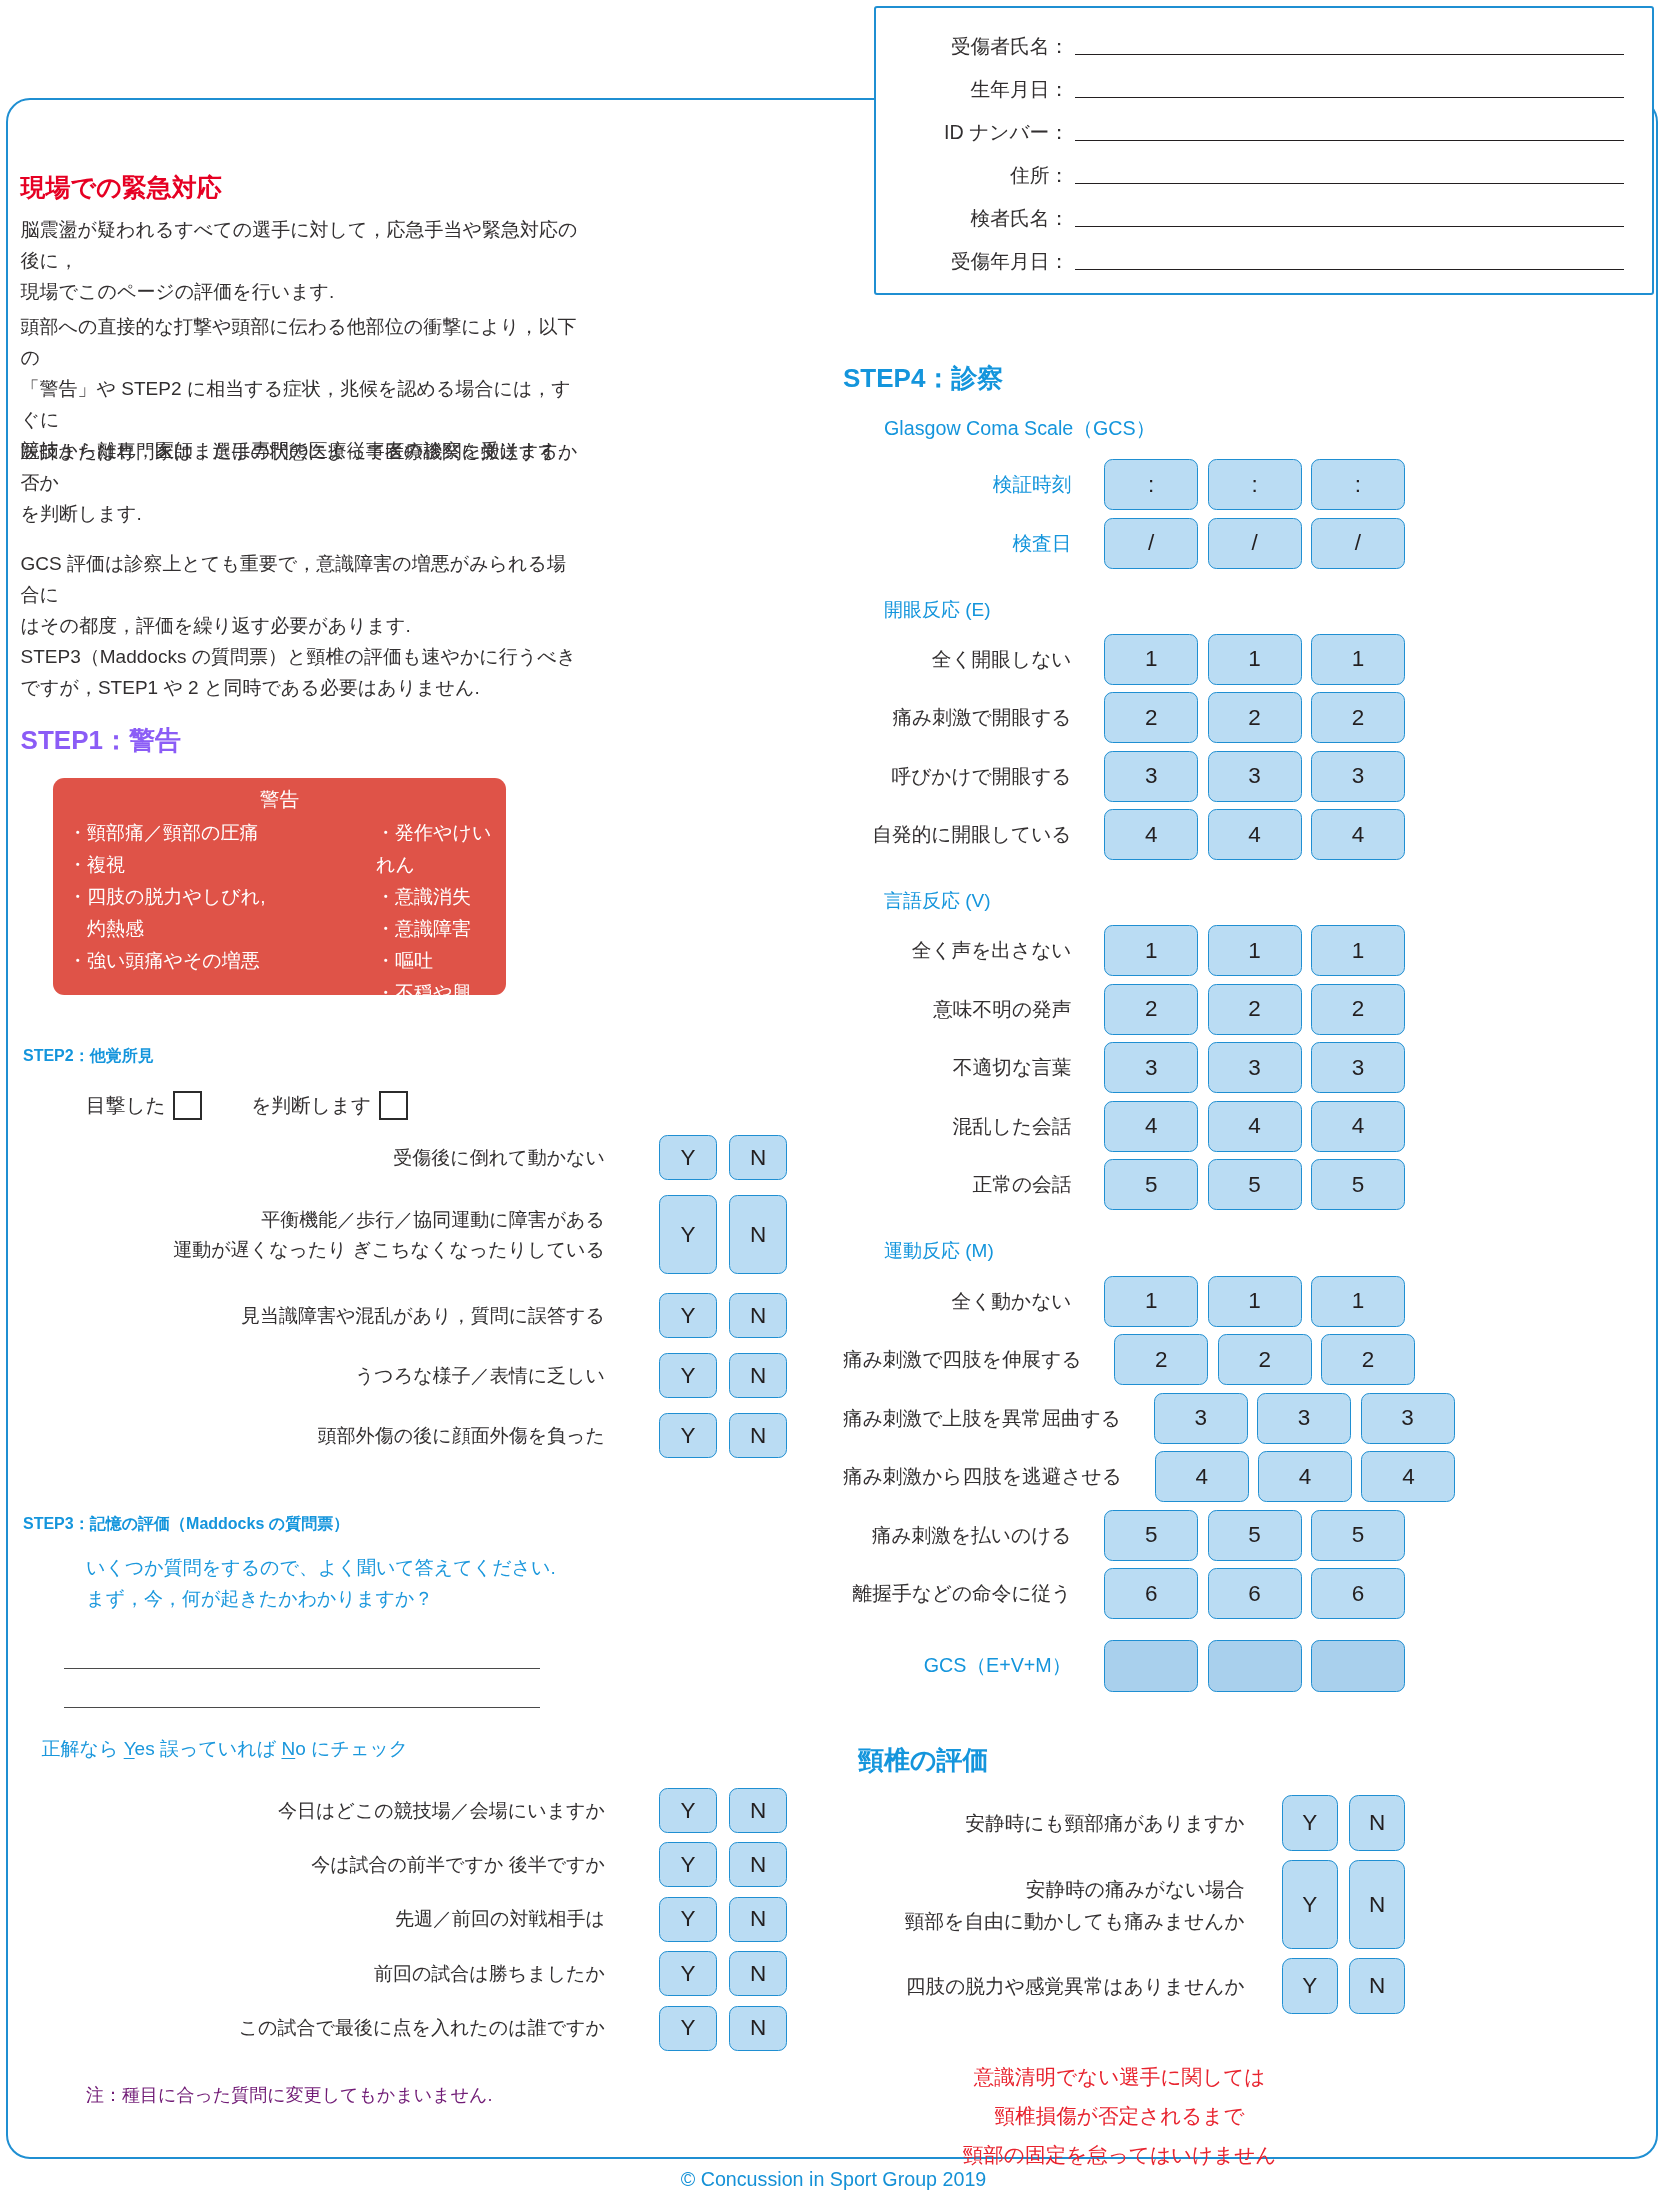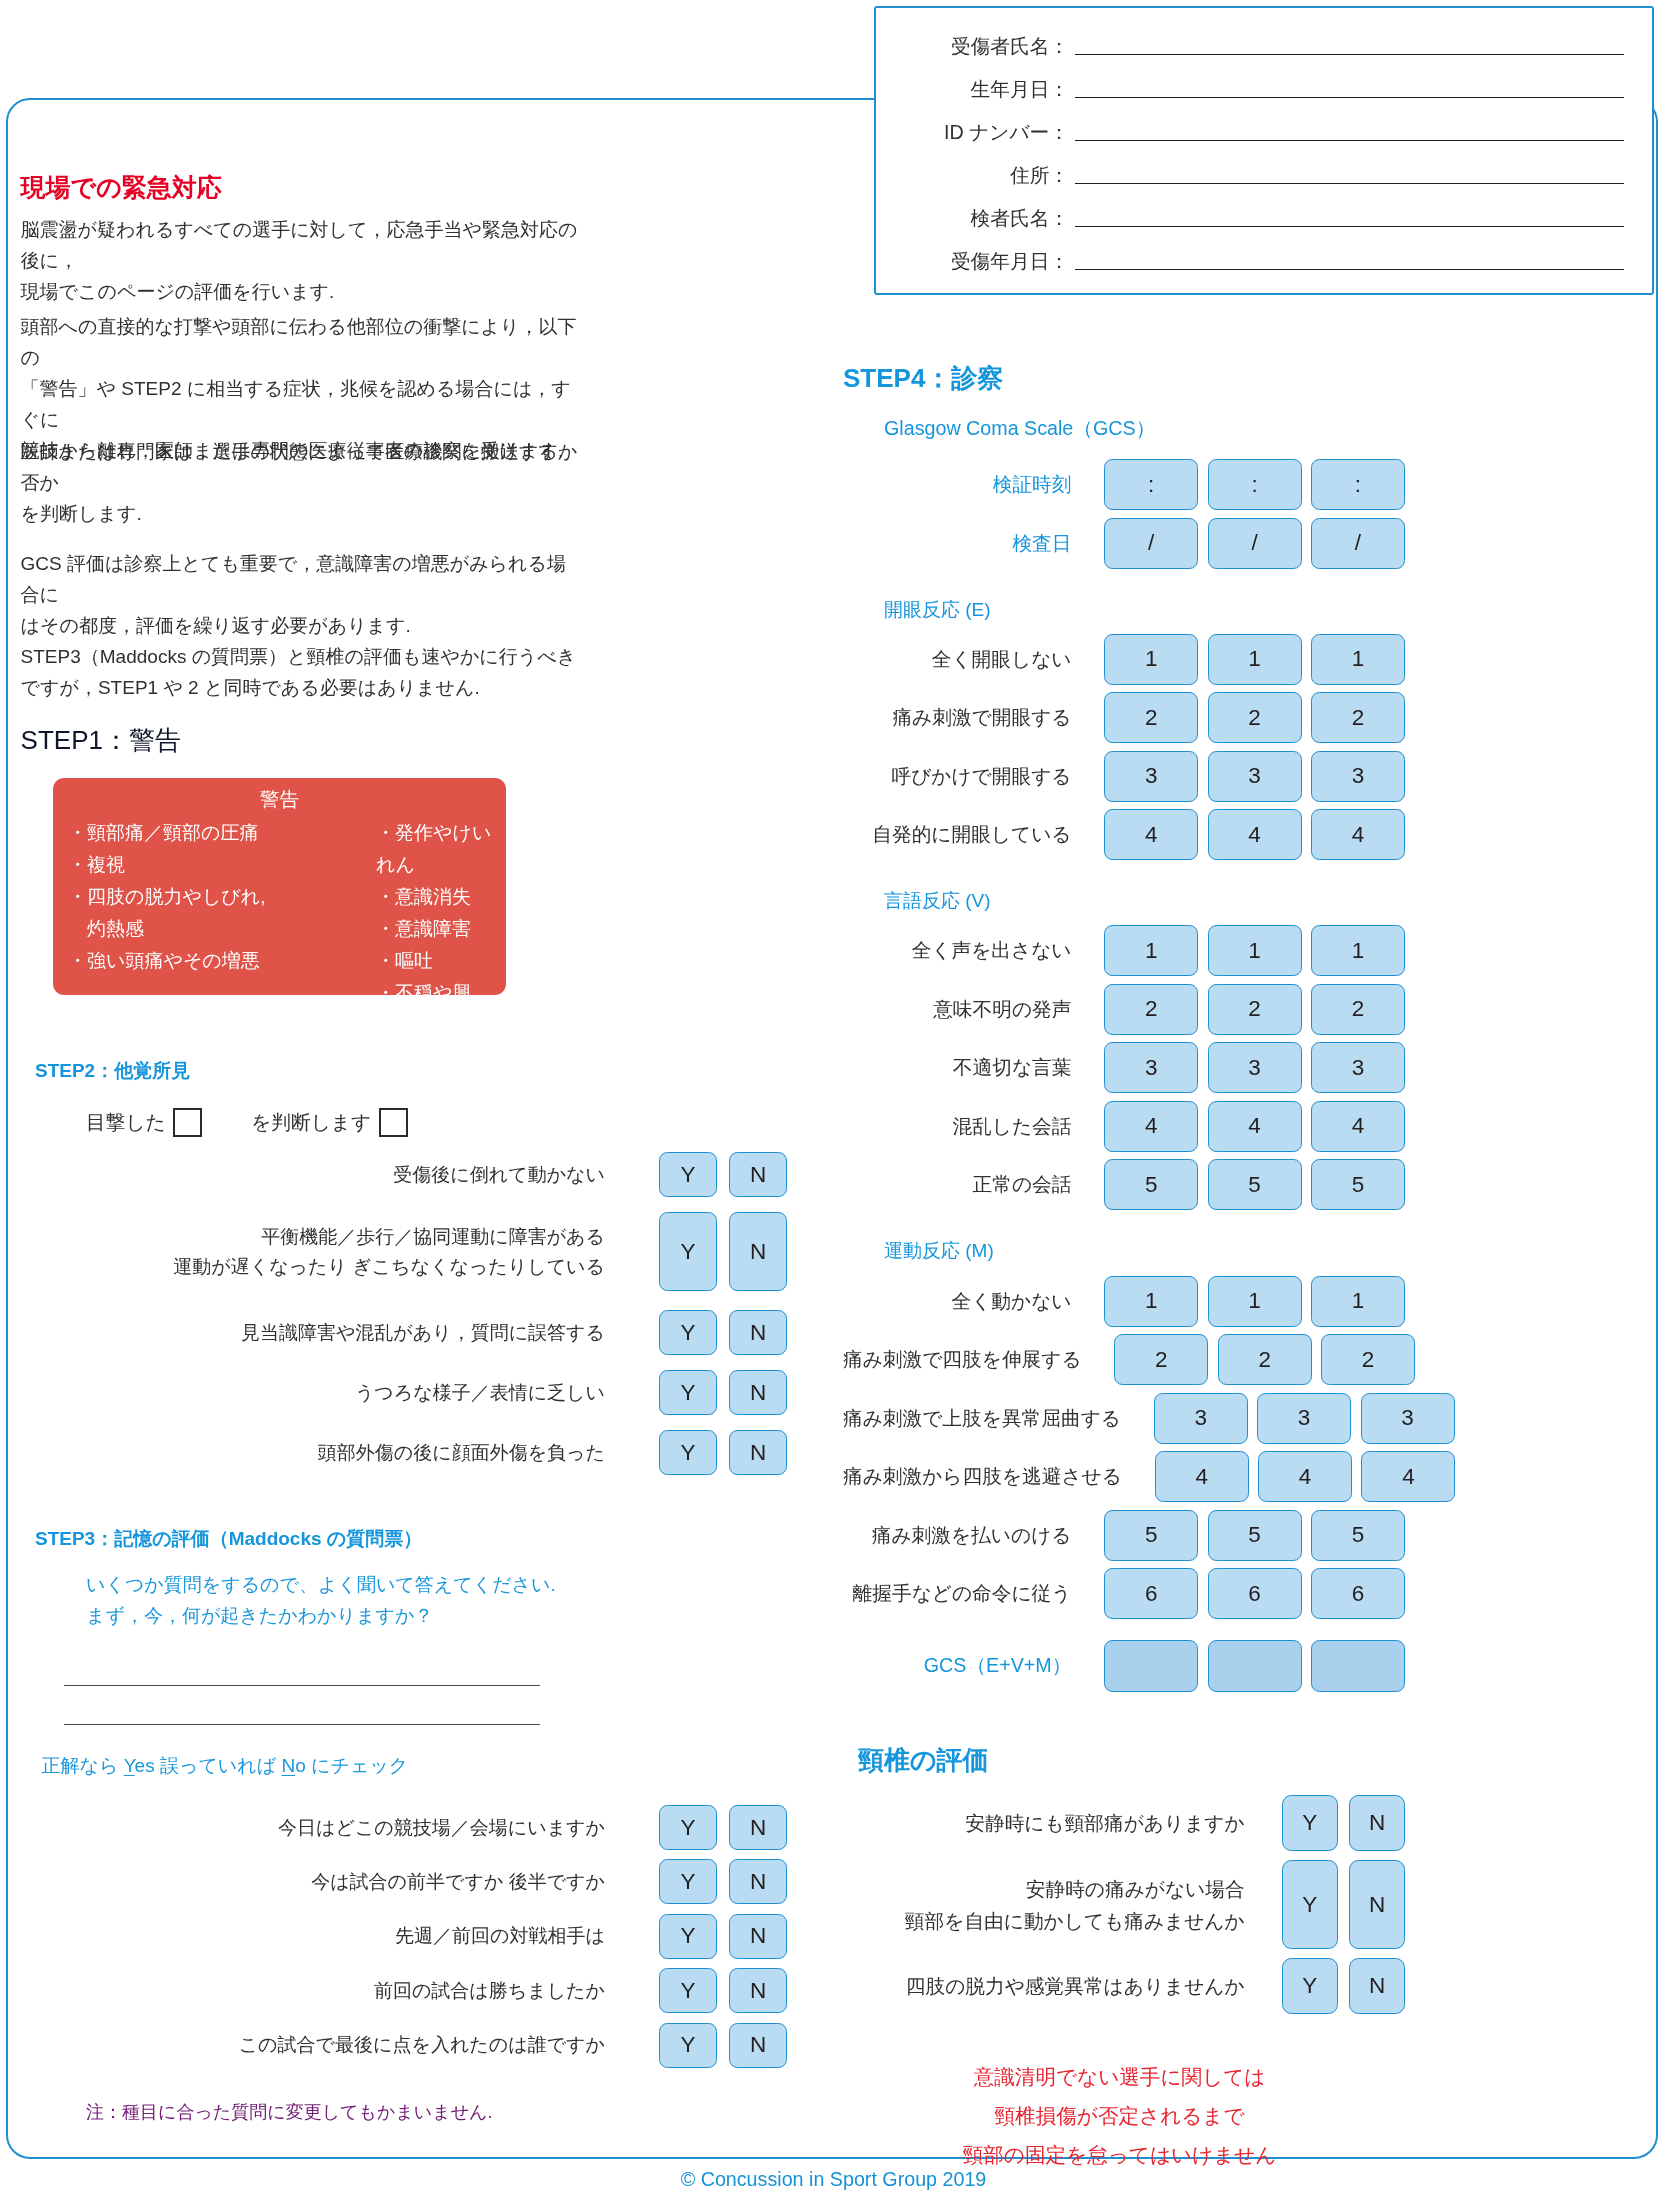"STEP1：警告" .h-step { color: #0f172a -> #8b5cf6; font-weight: normal -> bold }
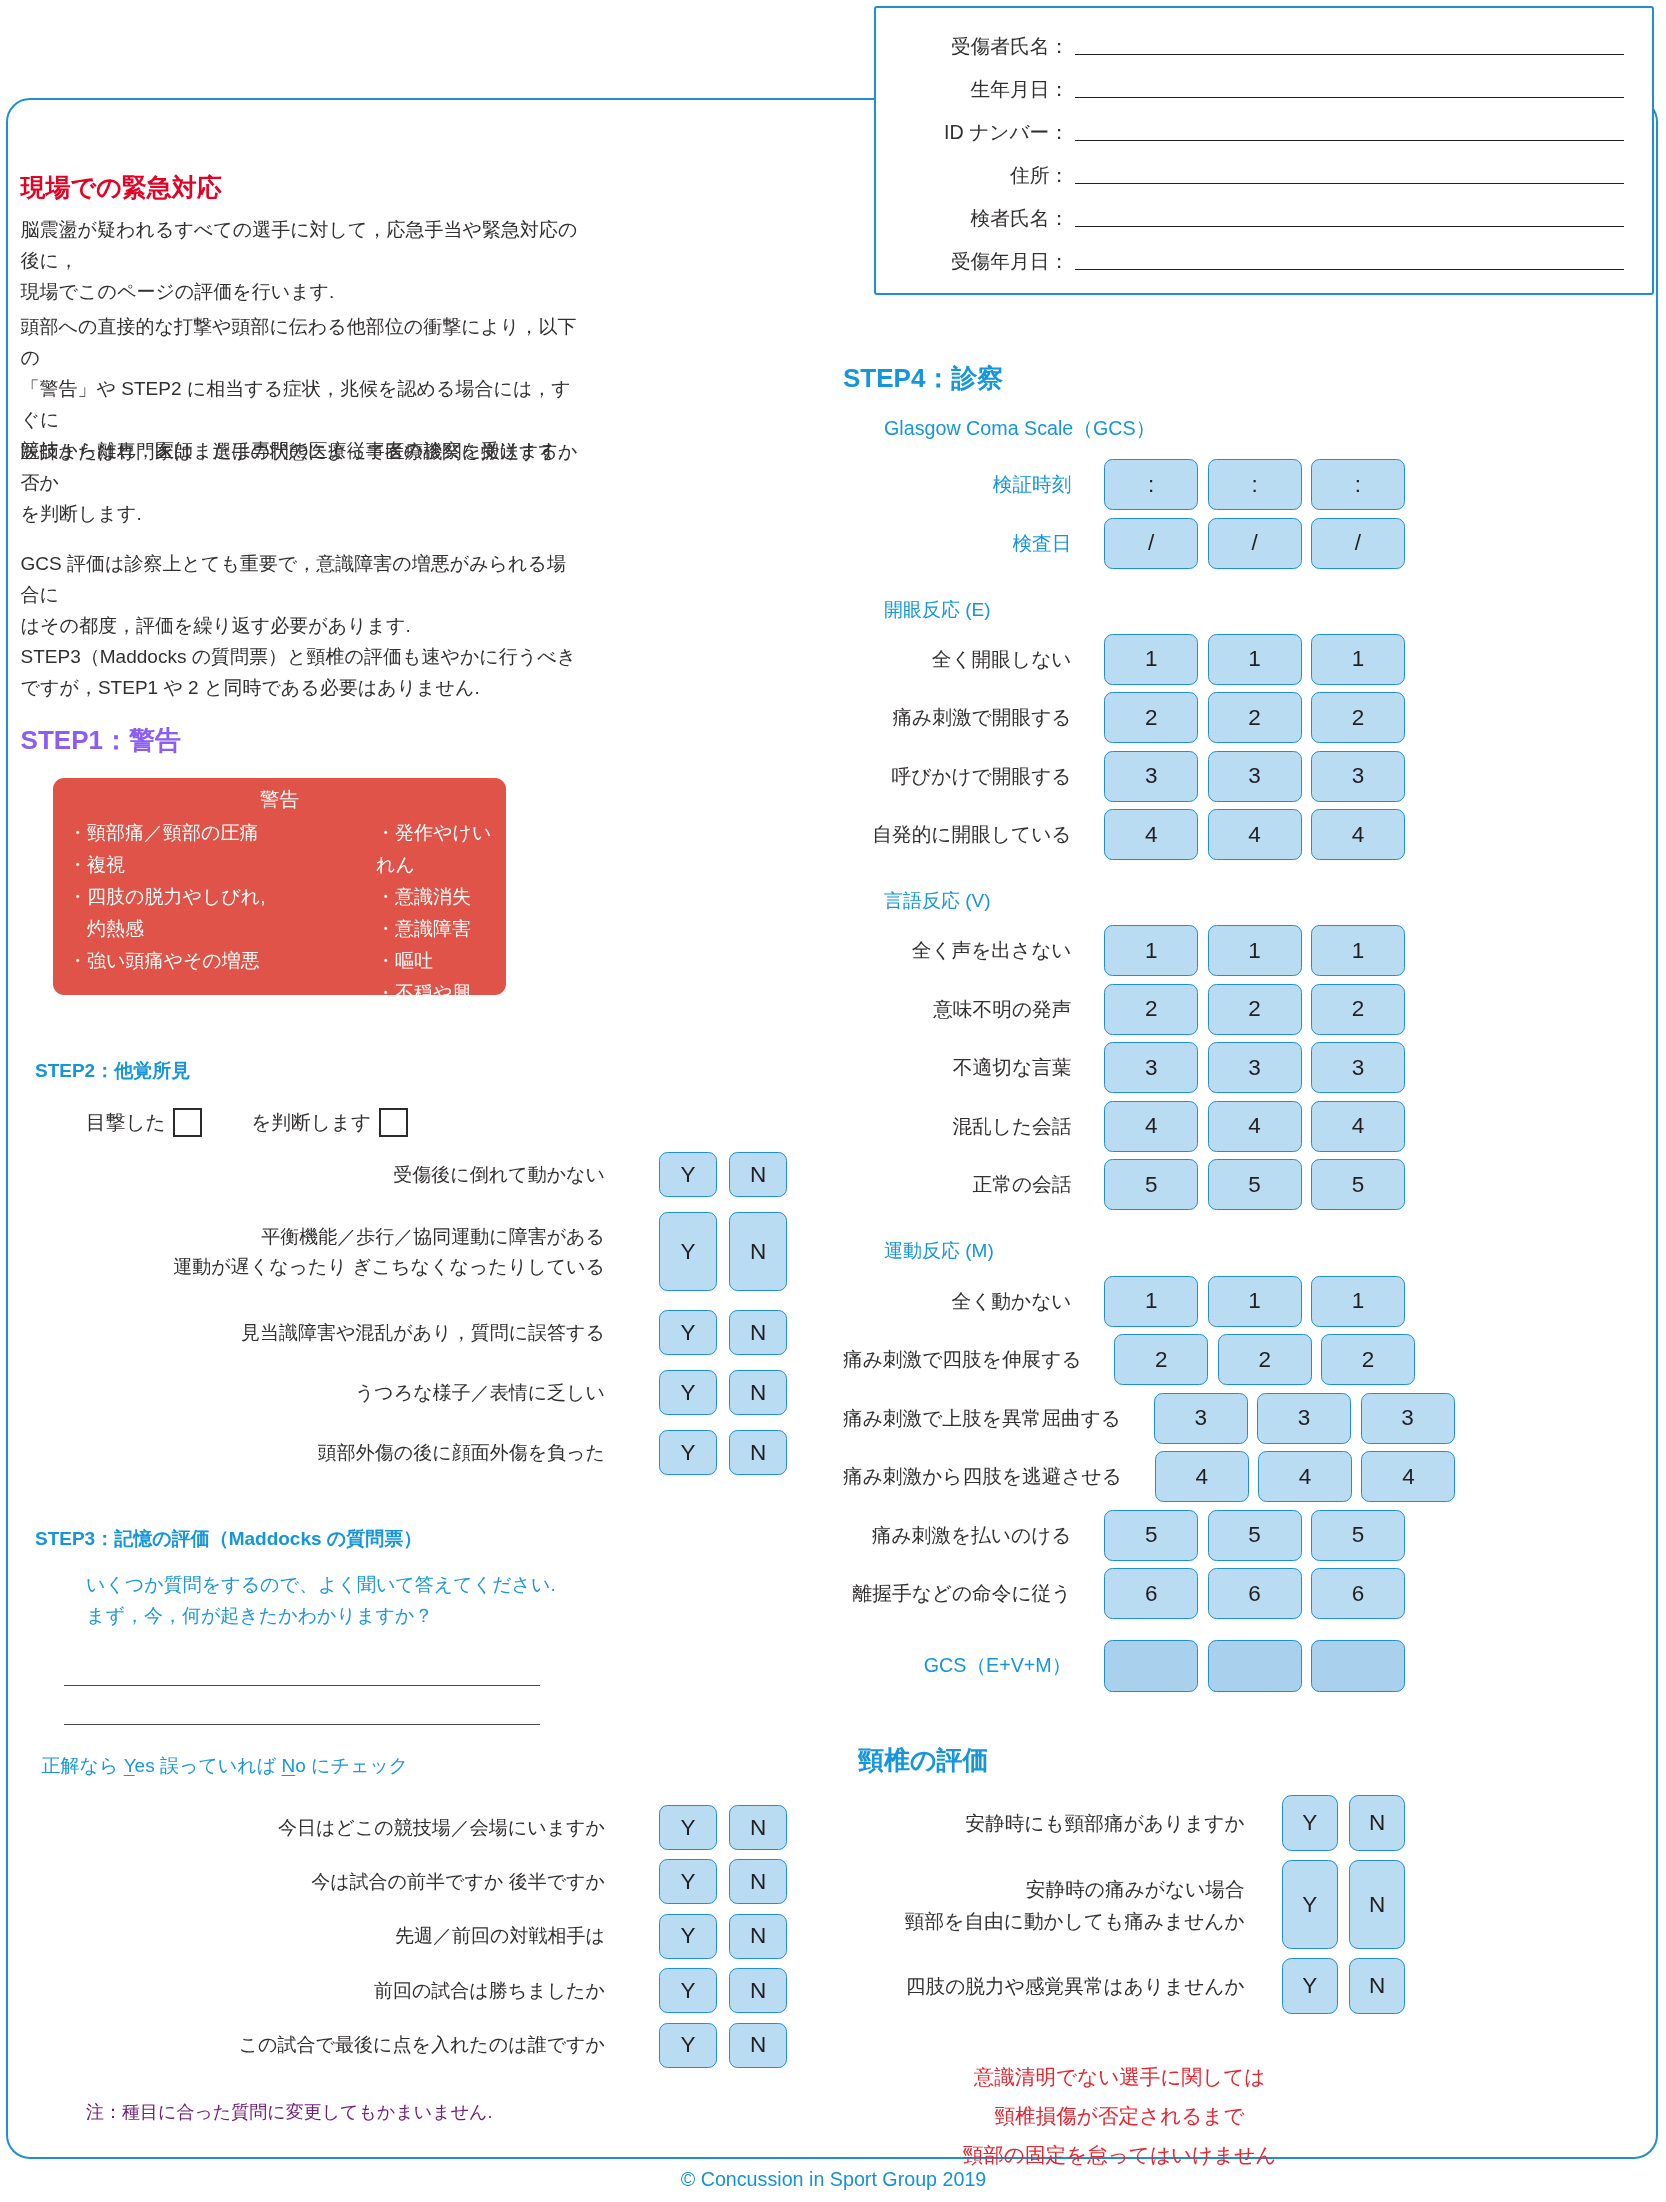"STEP2：他覚所見" .step2-block h2, .step3-block h2 { font-size: 19px -> 16px; margin: 16px -> 4px }
